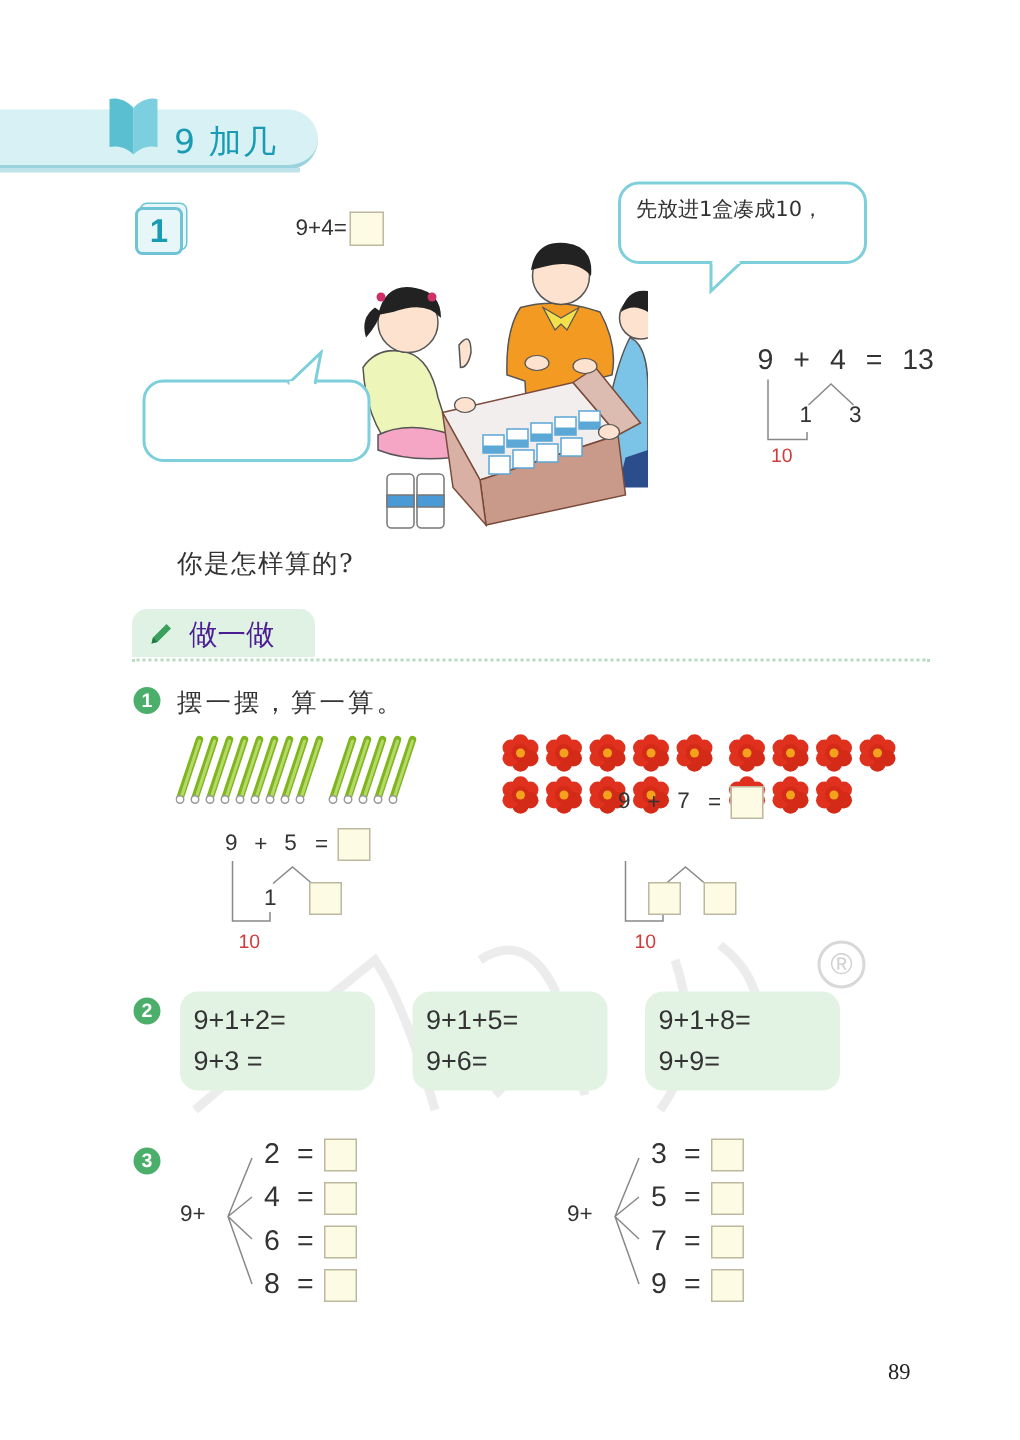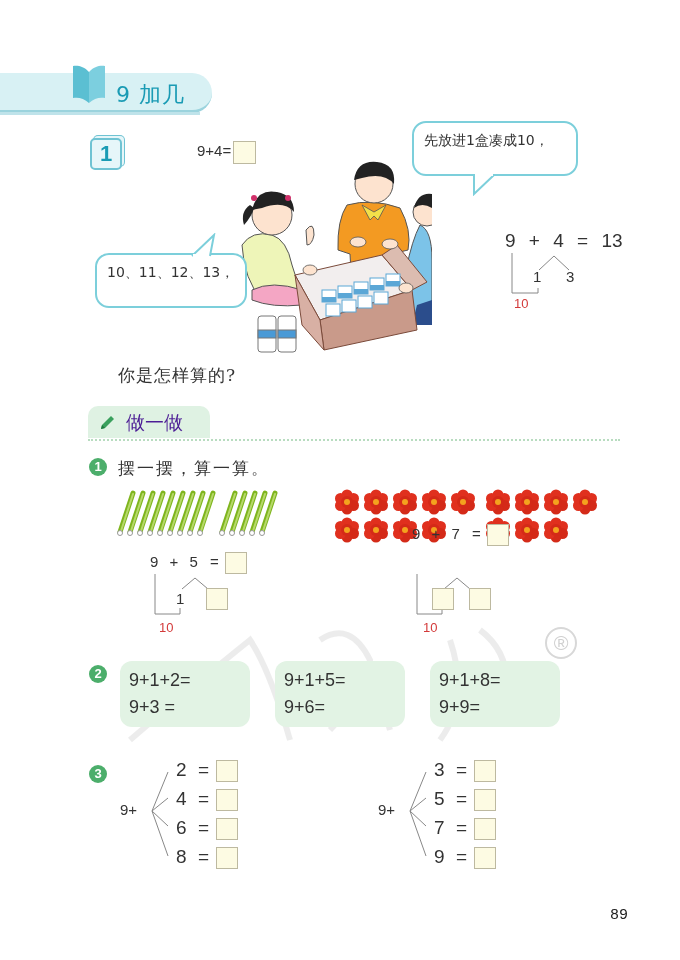"10、11、12、13，" div { html: <div>10、11、12、13，</div> -> none }
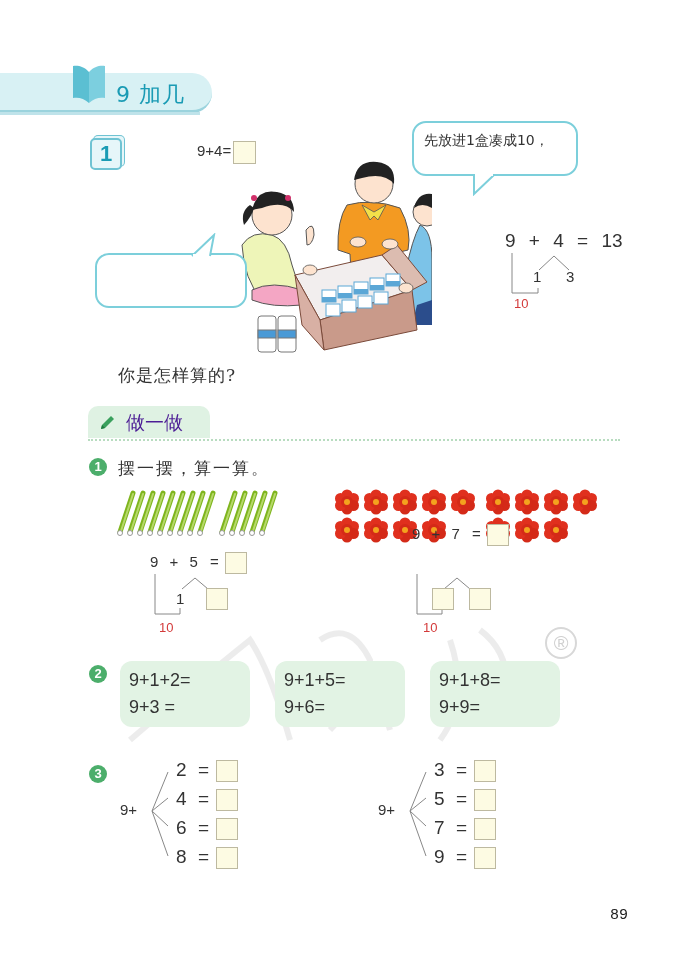"89" .page-num { font-family: Liberation Mono, monospace -> Liberation Serif, serif; left: 610px -> 592px }
